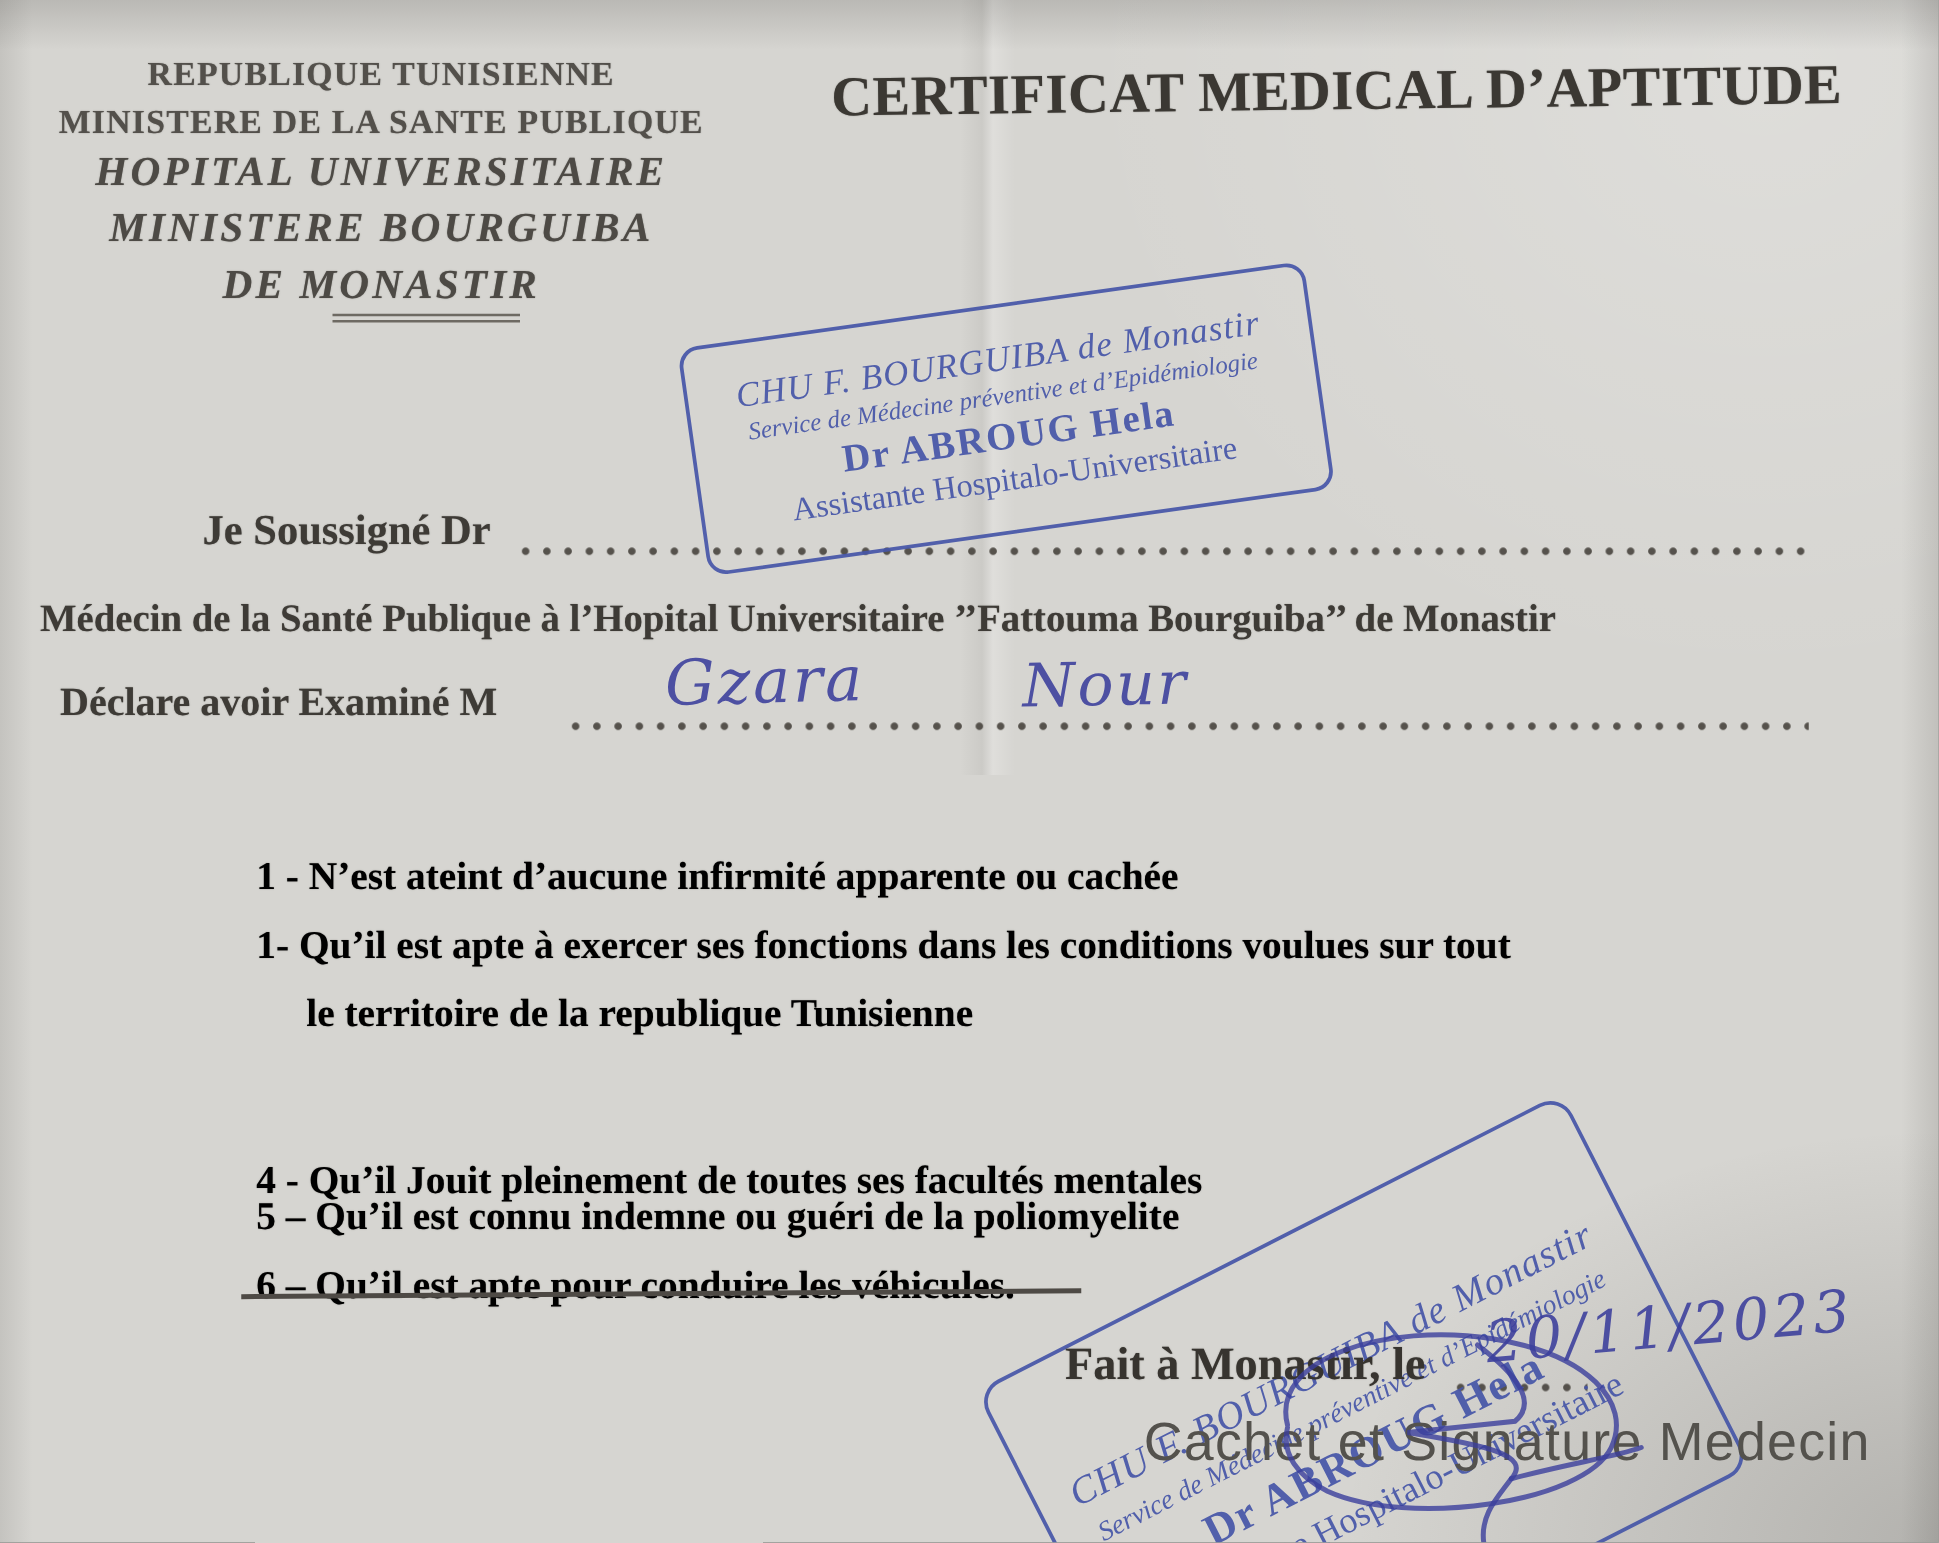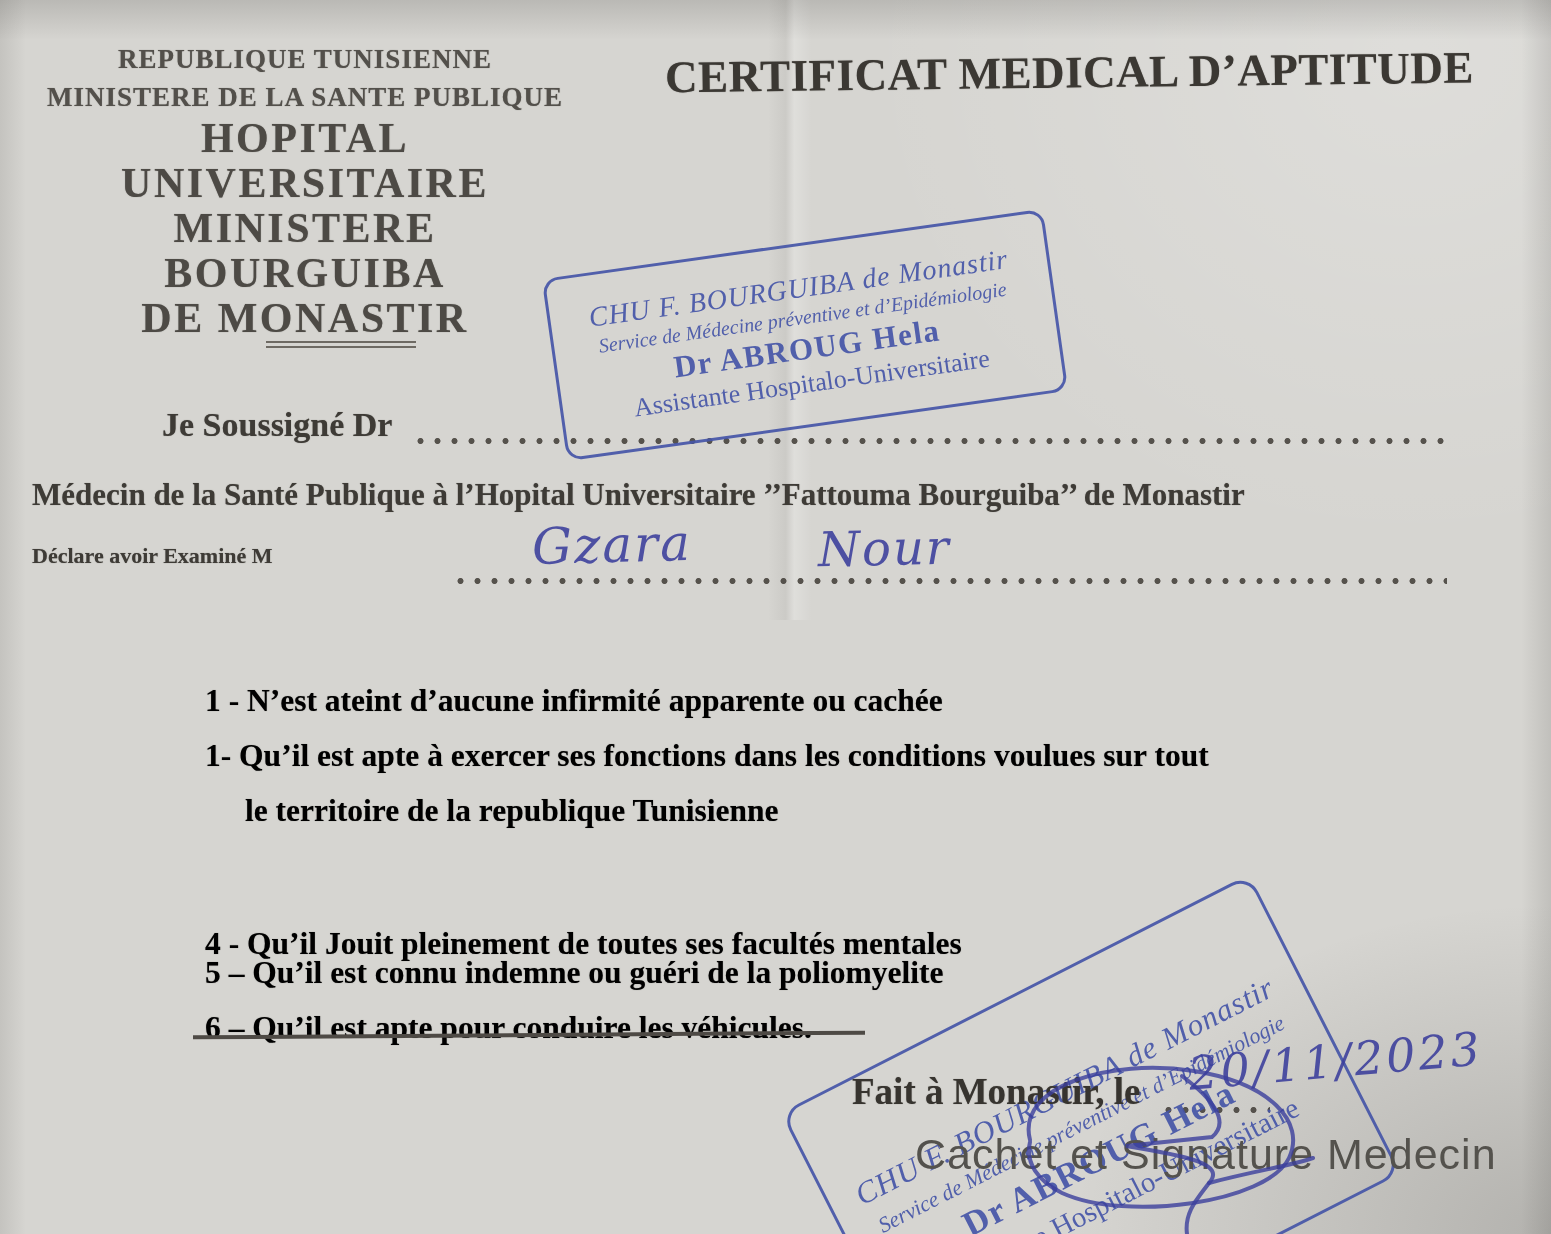"HOPITAL UNIVERSITAIRE" #header .h-lg { font-size: 42px -> 33px; font-style: none -> italic }
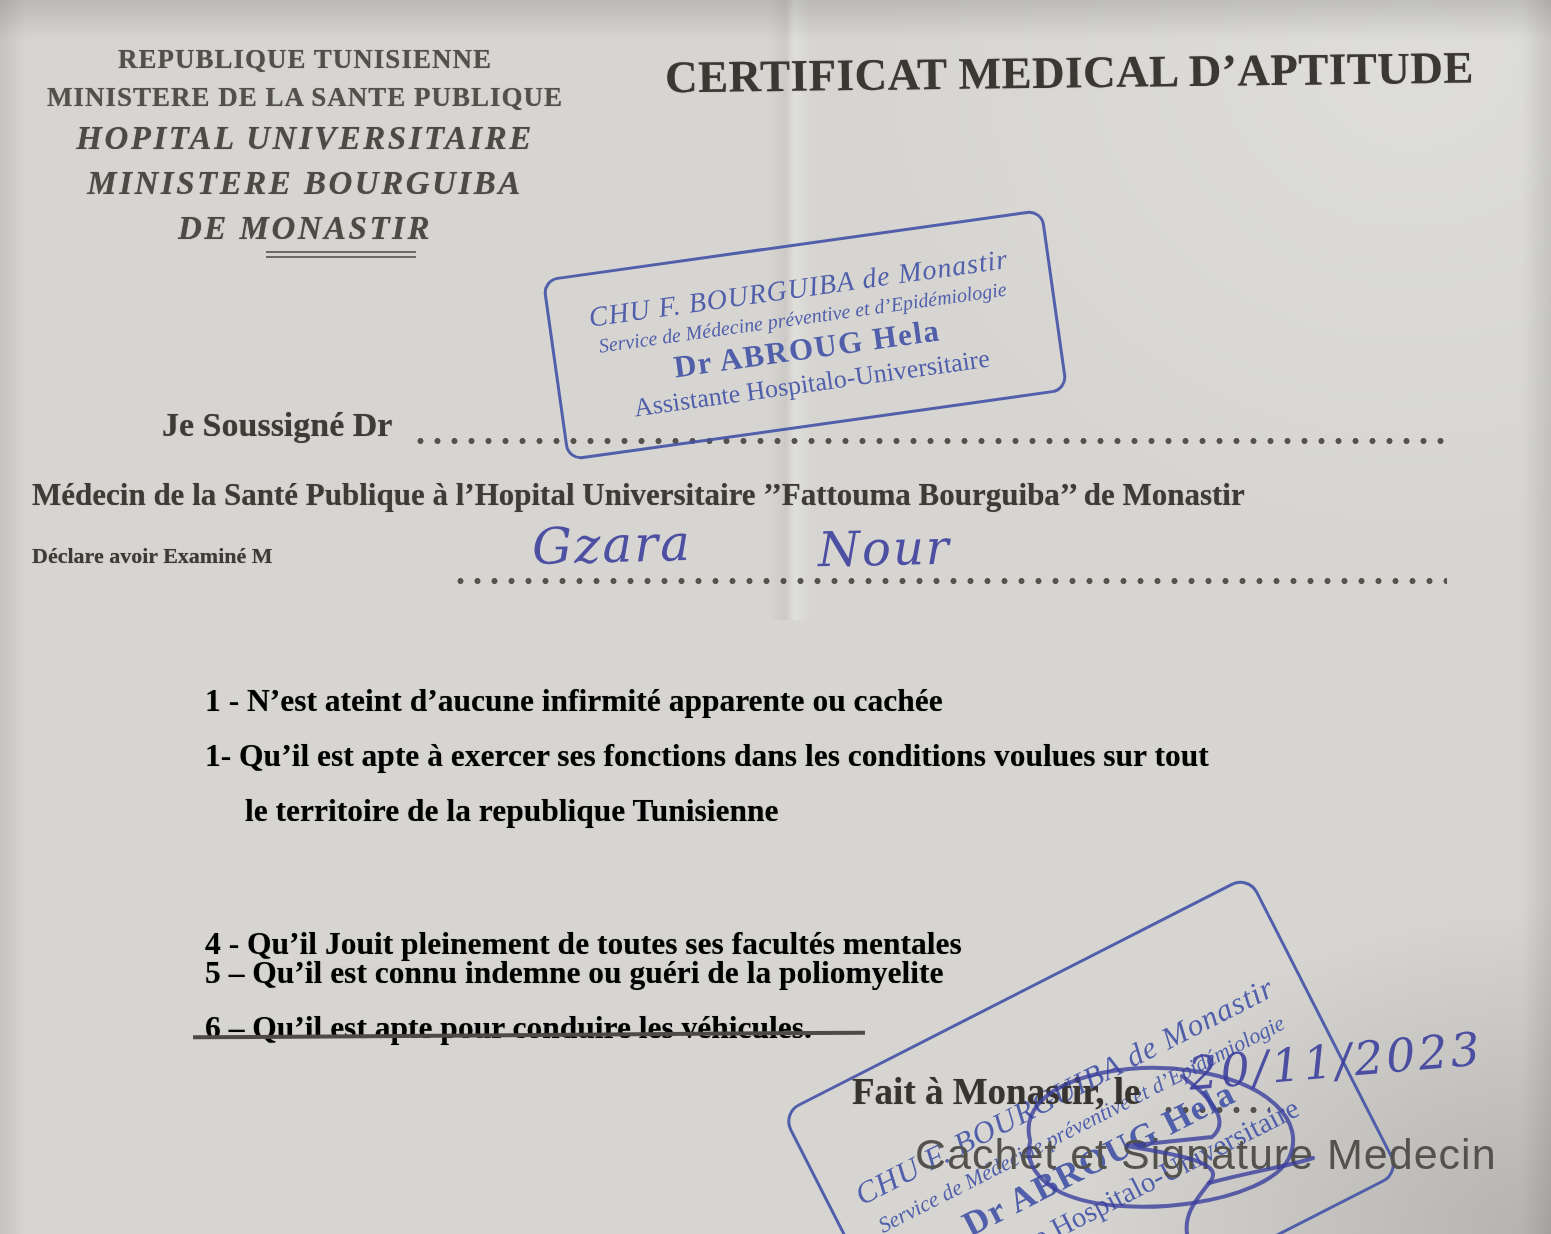"Déclare avoir Examiné M" #declare { font-size: 22px -> 32px; left: 32px -> 48px }
